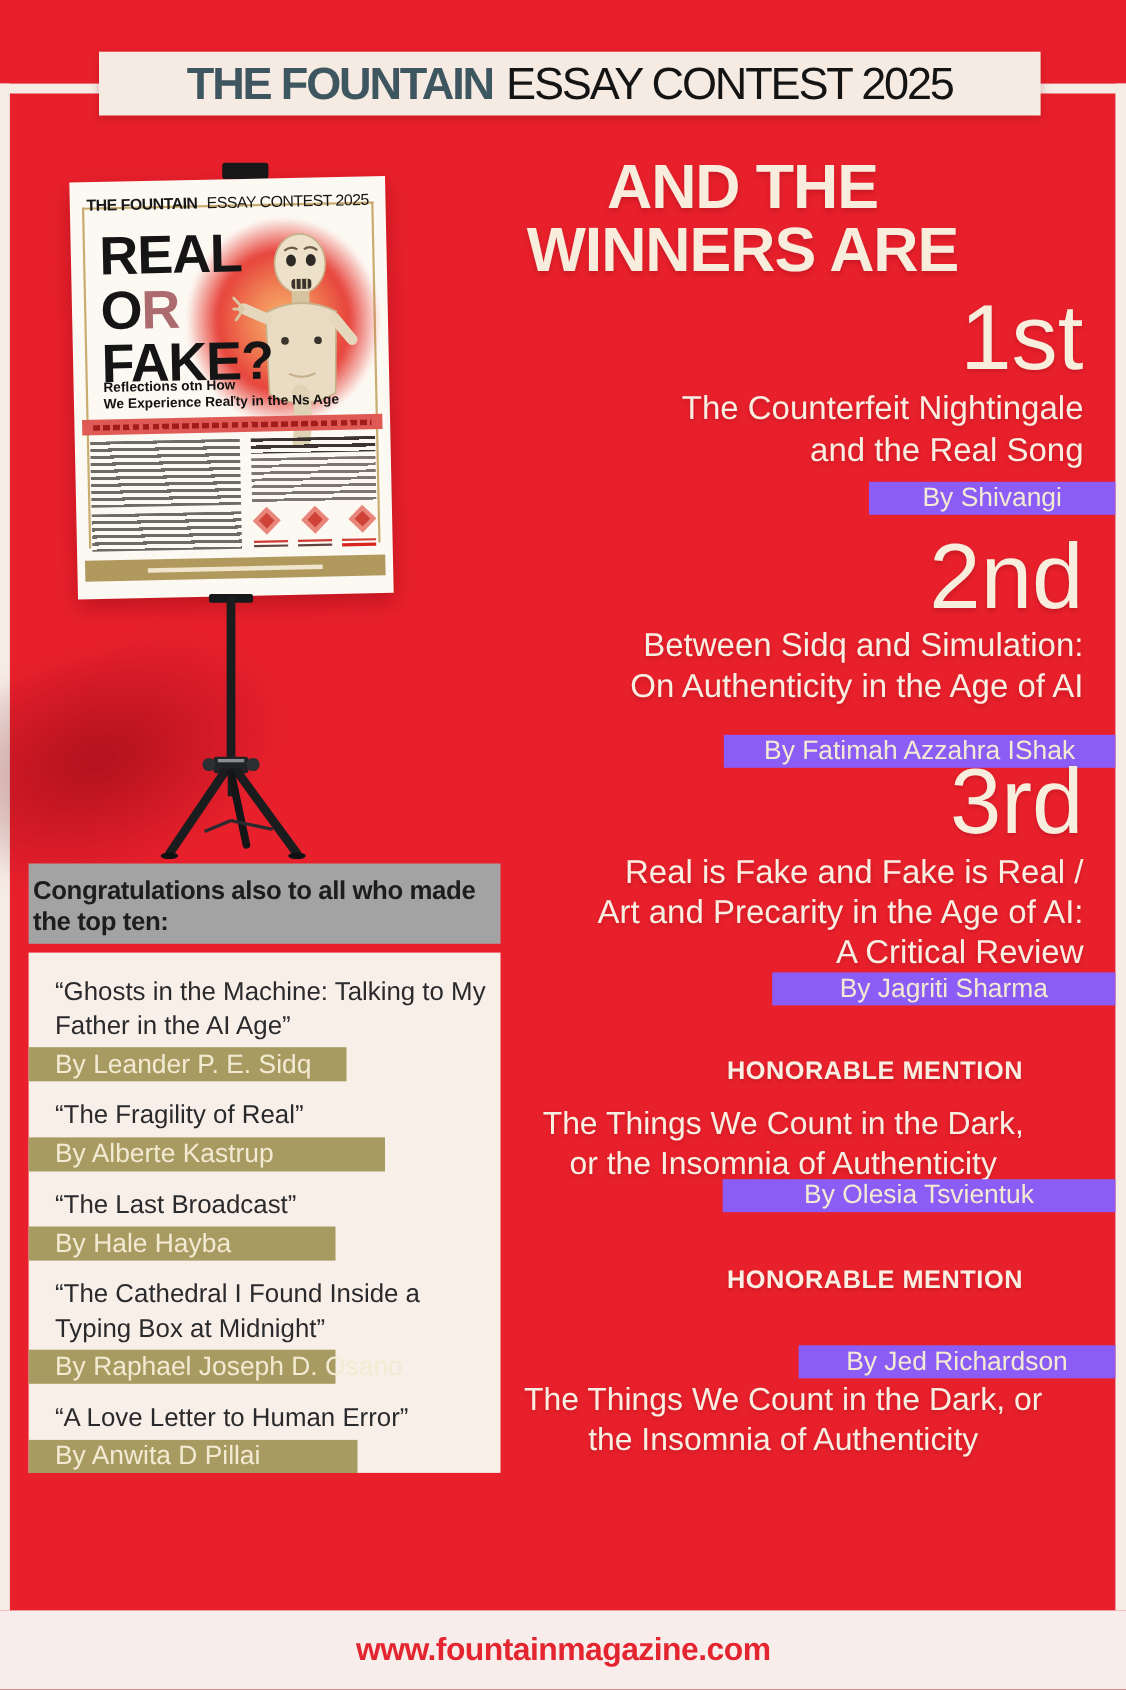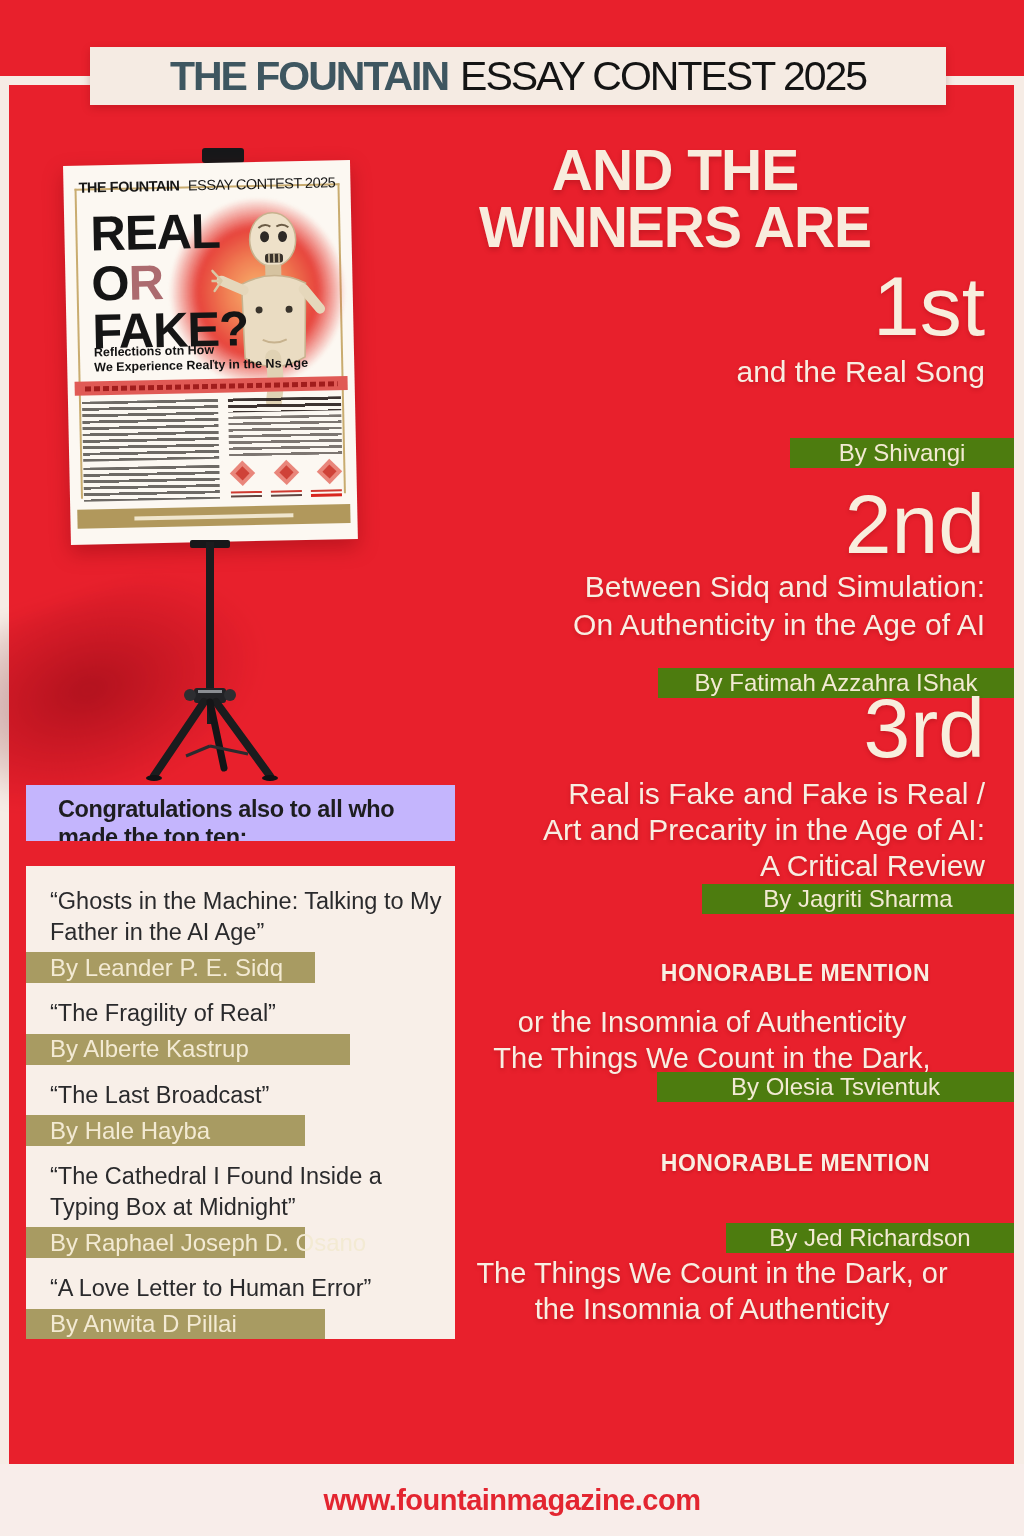"The Counterfeit Nightingale" div { html: none -> <div>The Counterfeit Nightingale</div> }
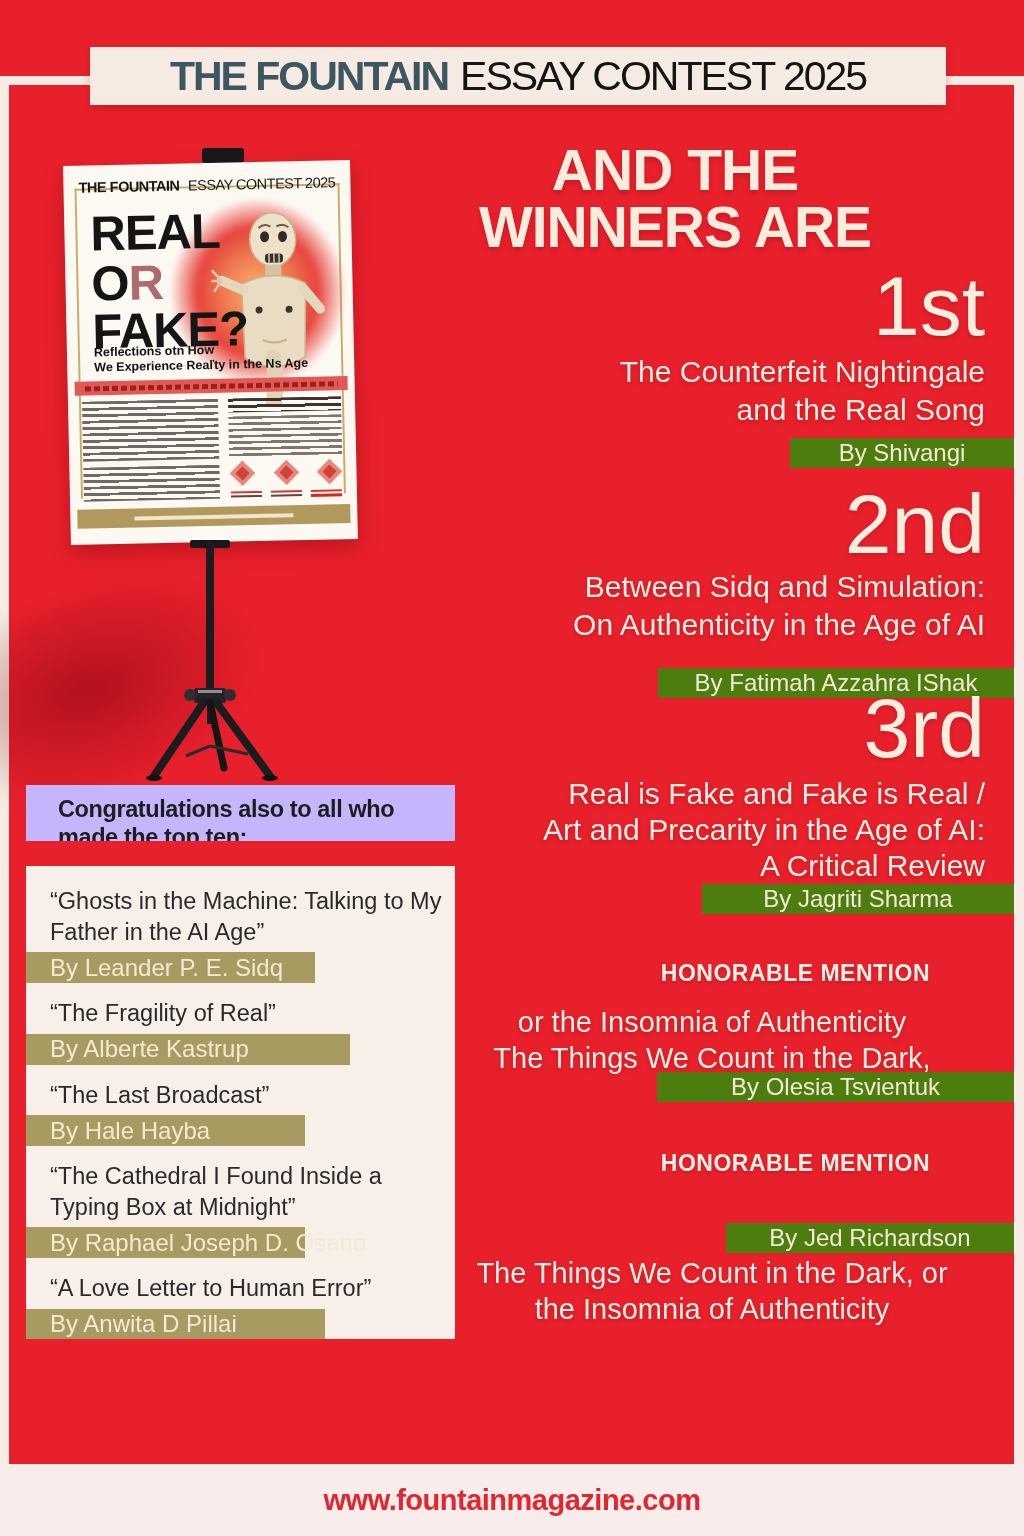"By Shivangi" .goldbar { background: #4d7c0f -> #8b5cf6 }
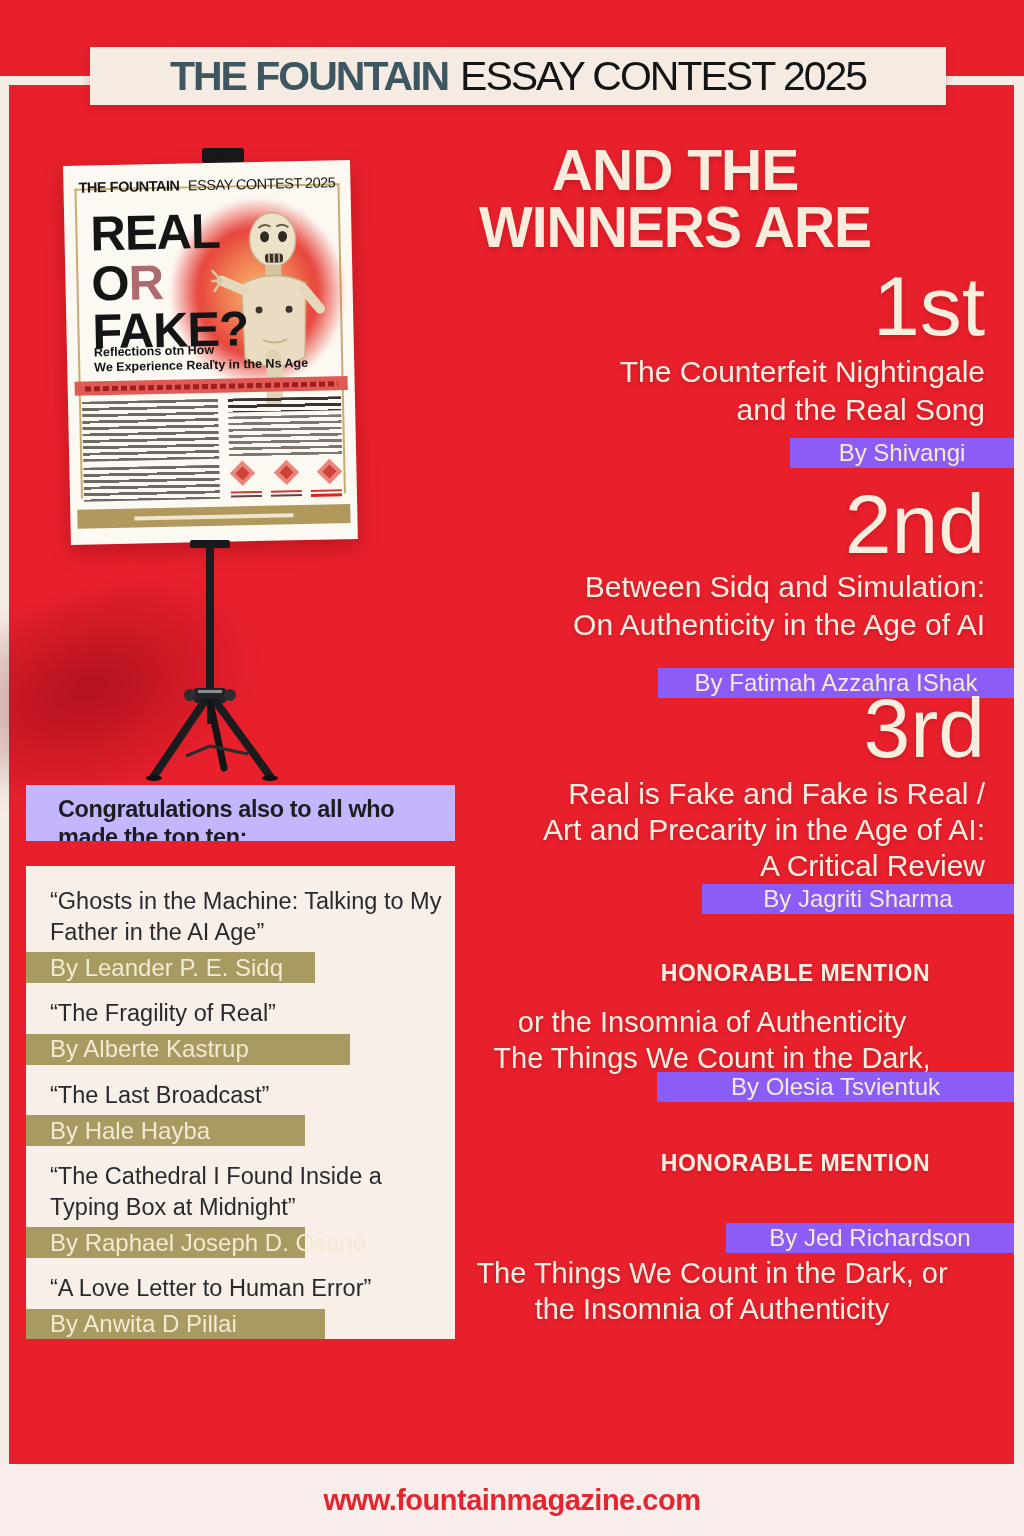"Congratulations also to all who" .tt-header { background: #c4b5fd -> #a3a3a3; height: 56px -> 73px; padding: 11px 12px 0 32px -> 11px 12px 0 4px }
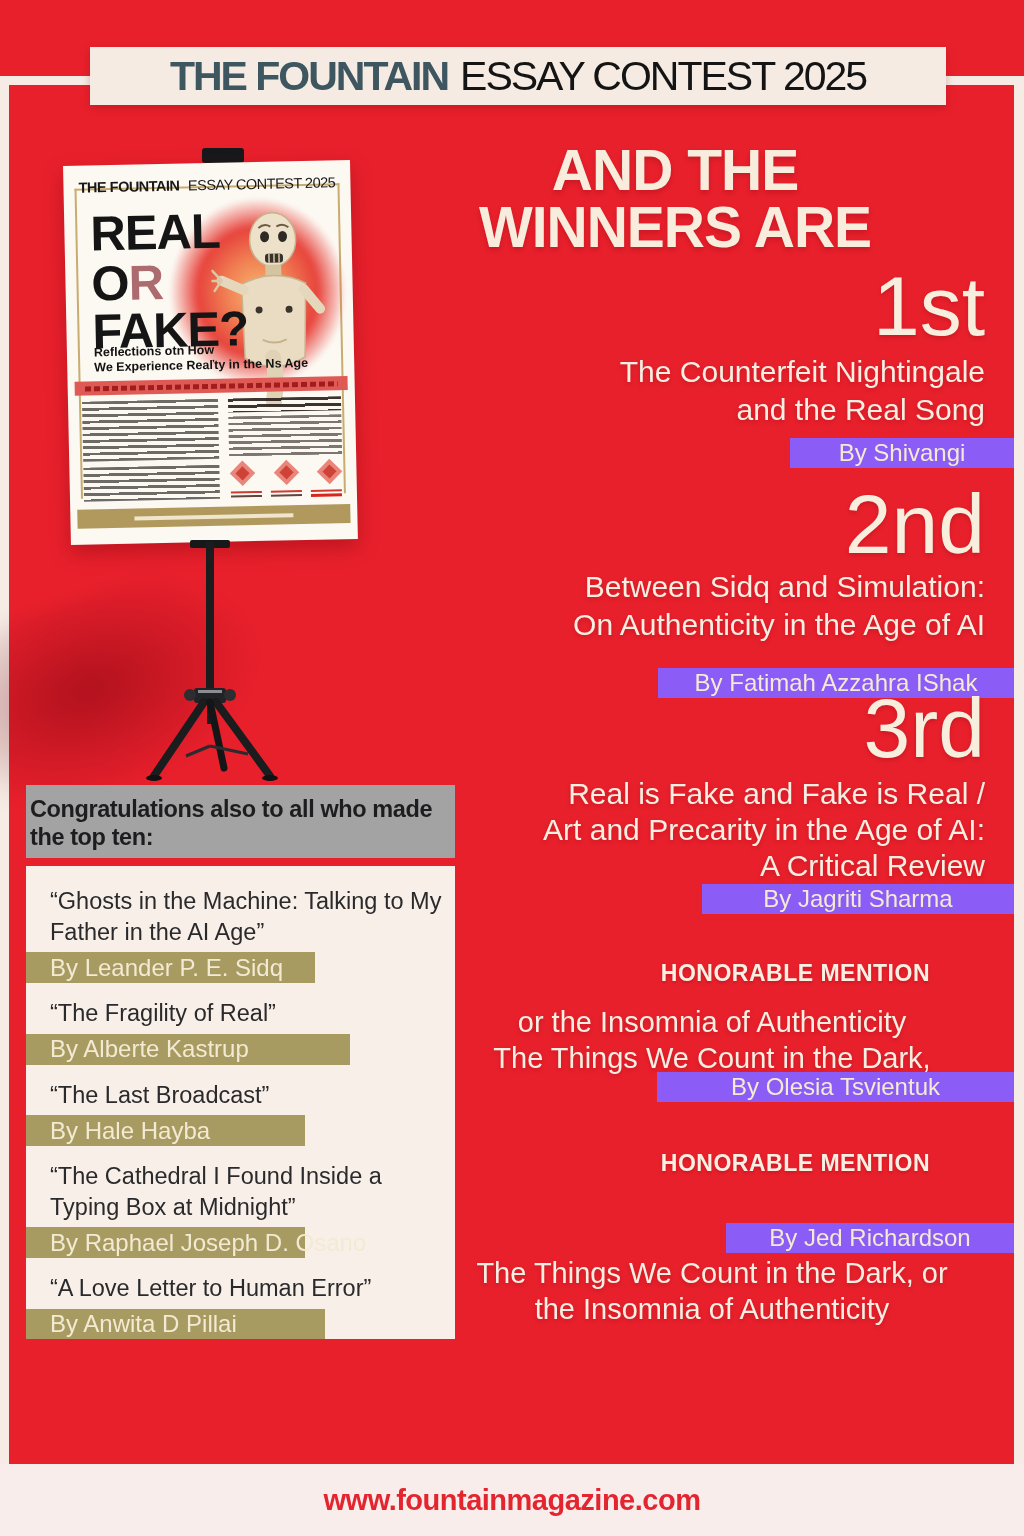"or the Insomnia of Authenticity" div { order: before "The Things We Count in the Dark," -> after "The Things We Count in the Dark," }
